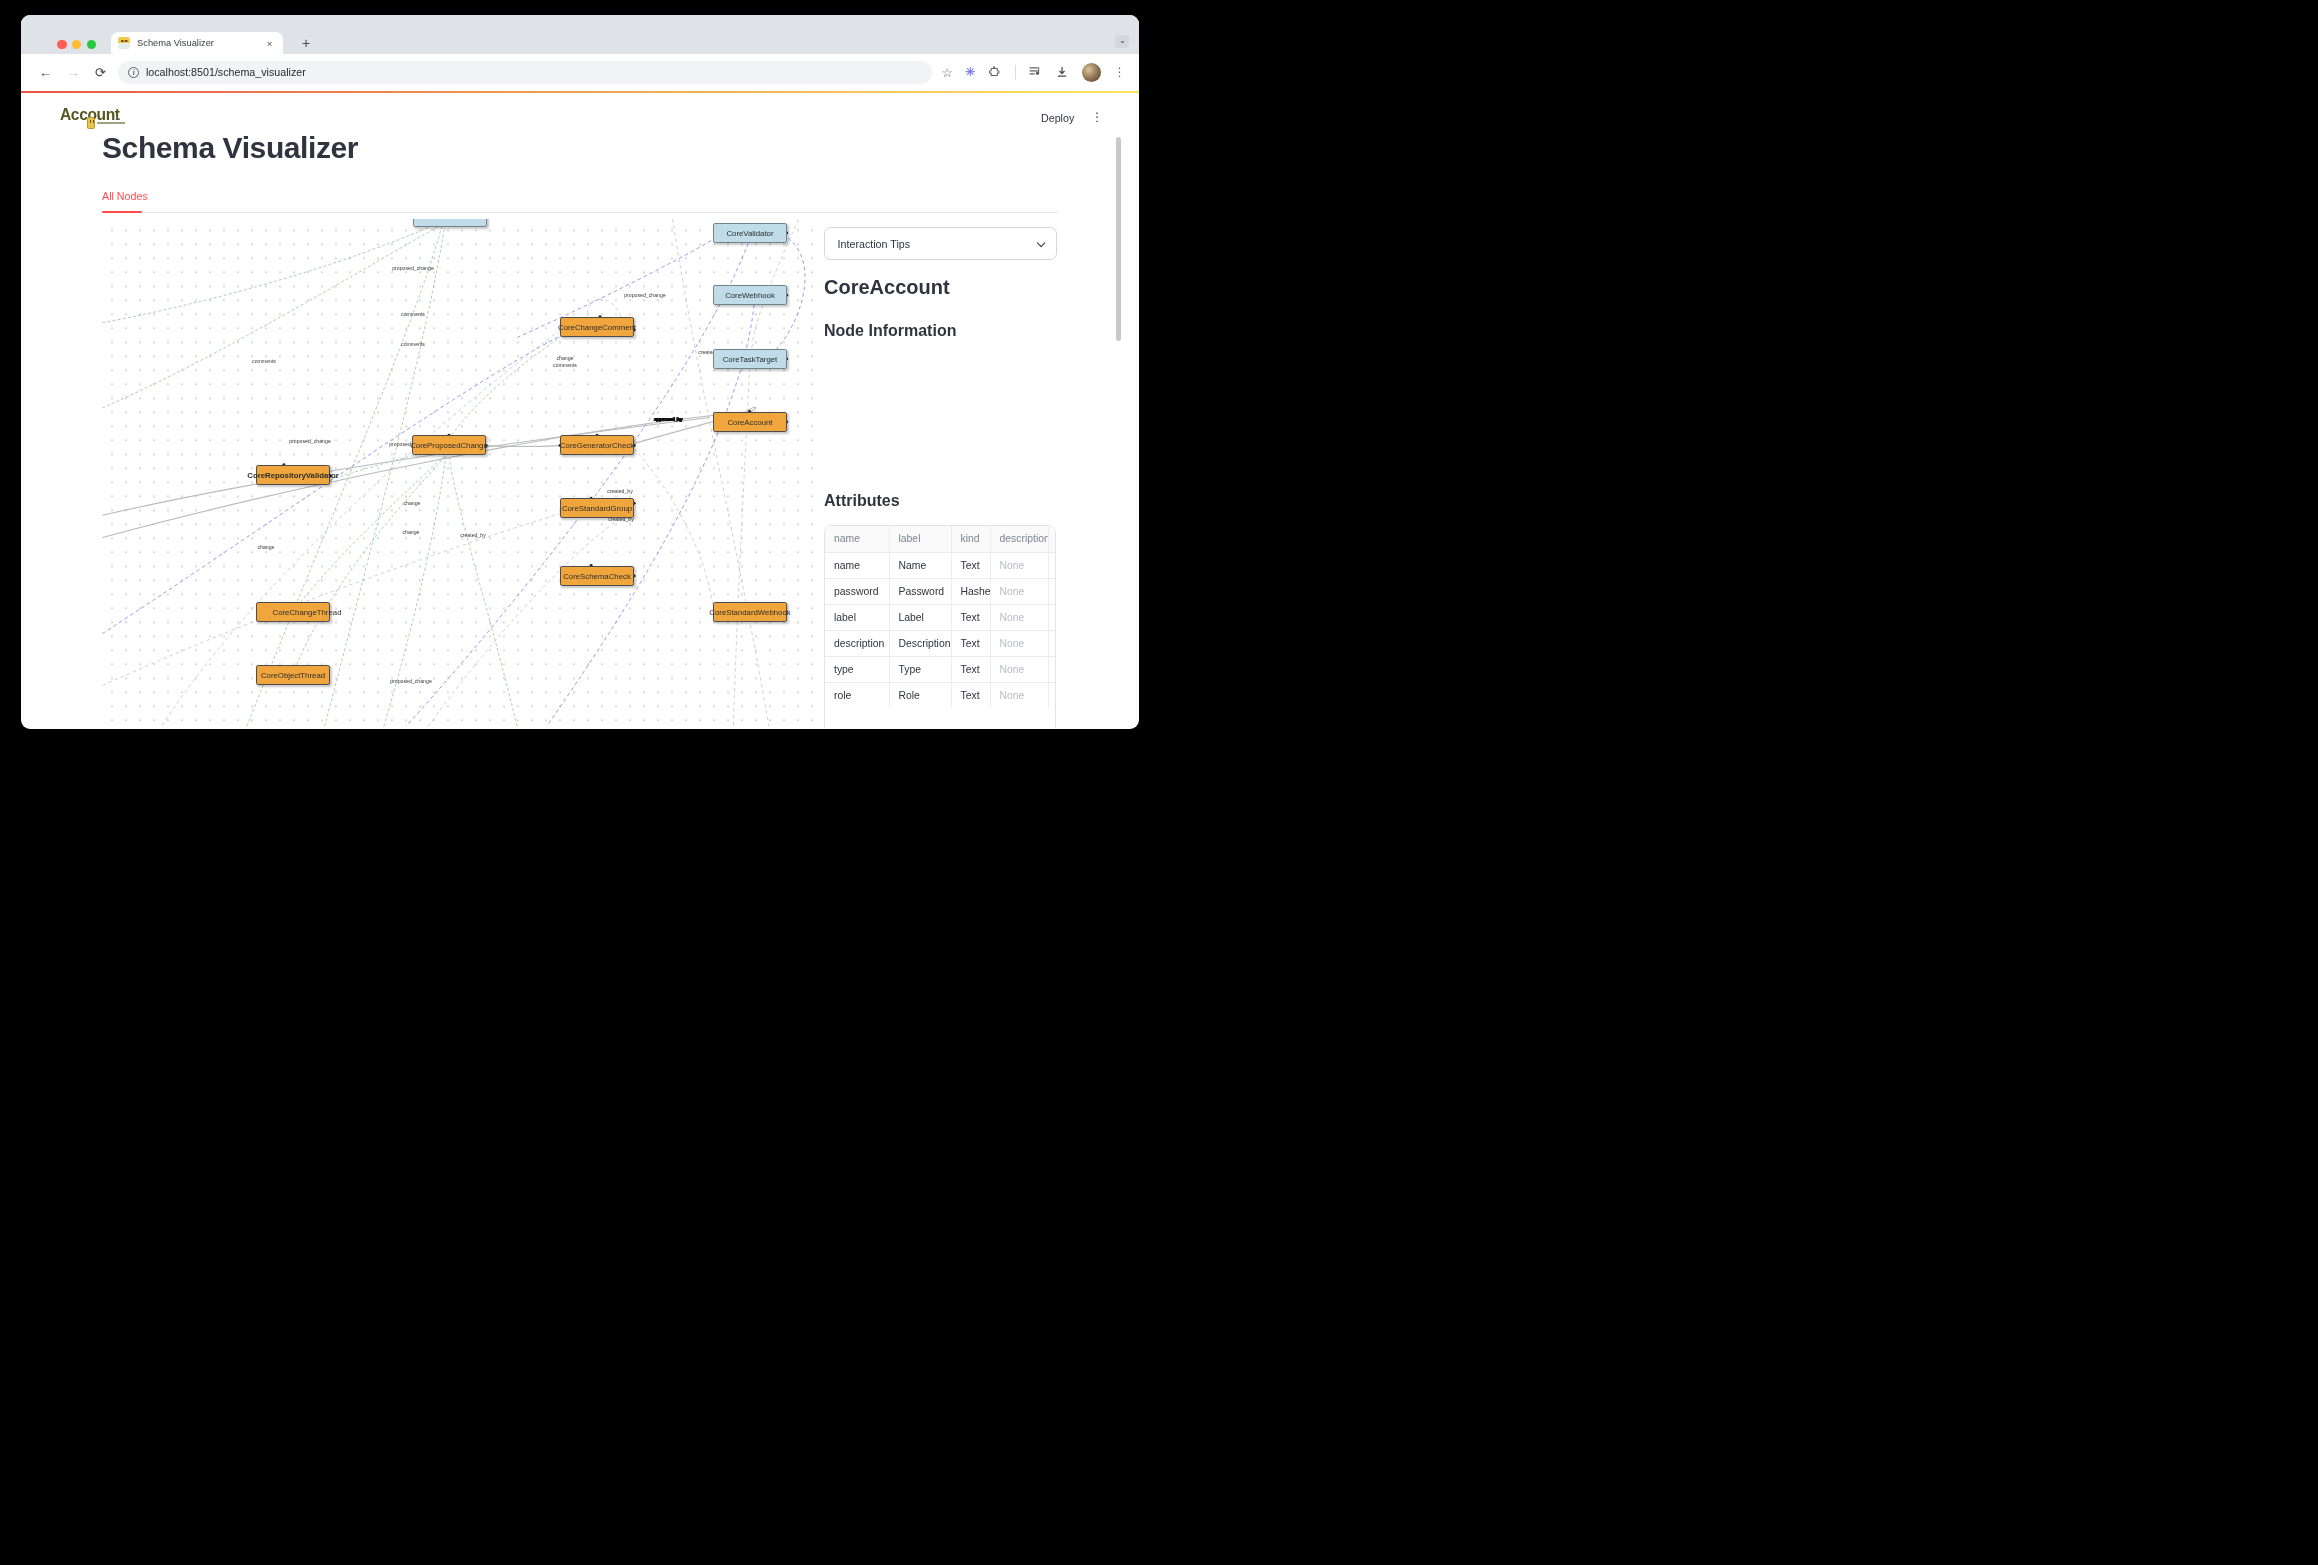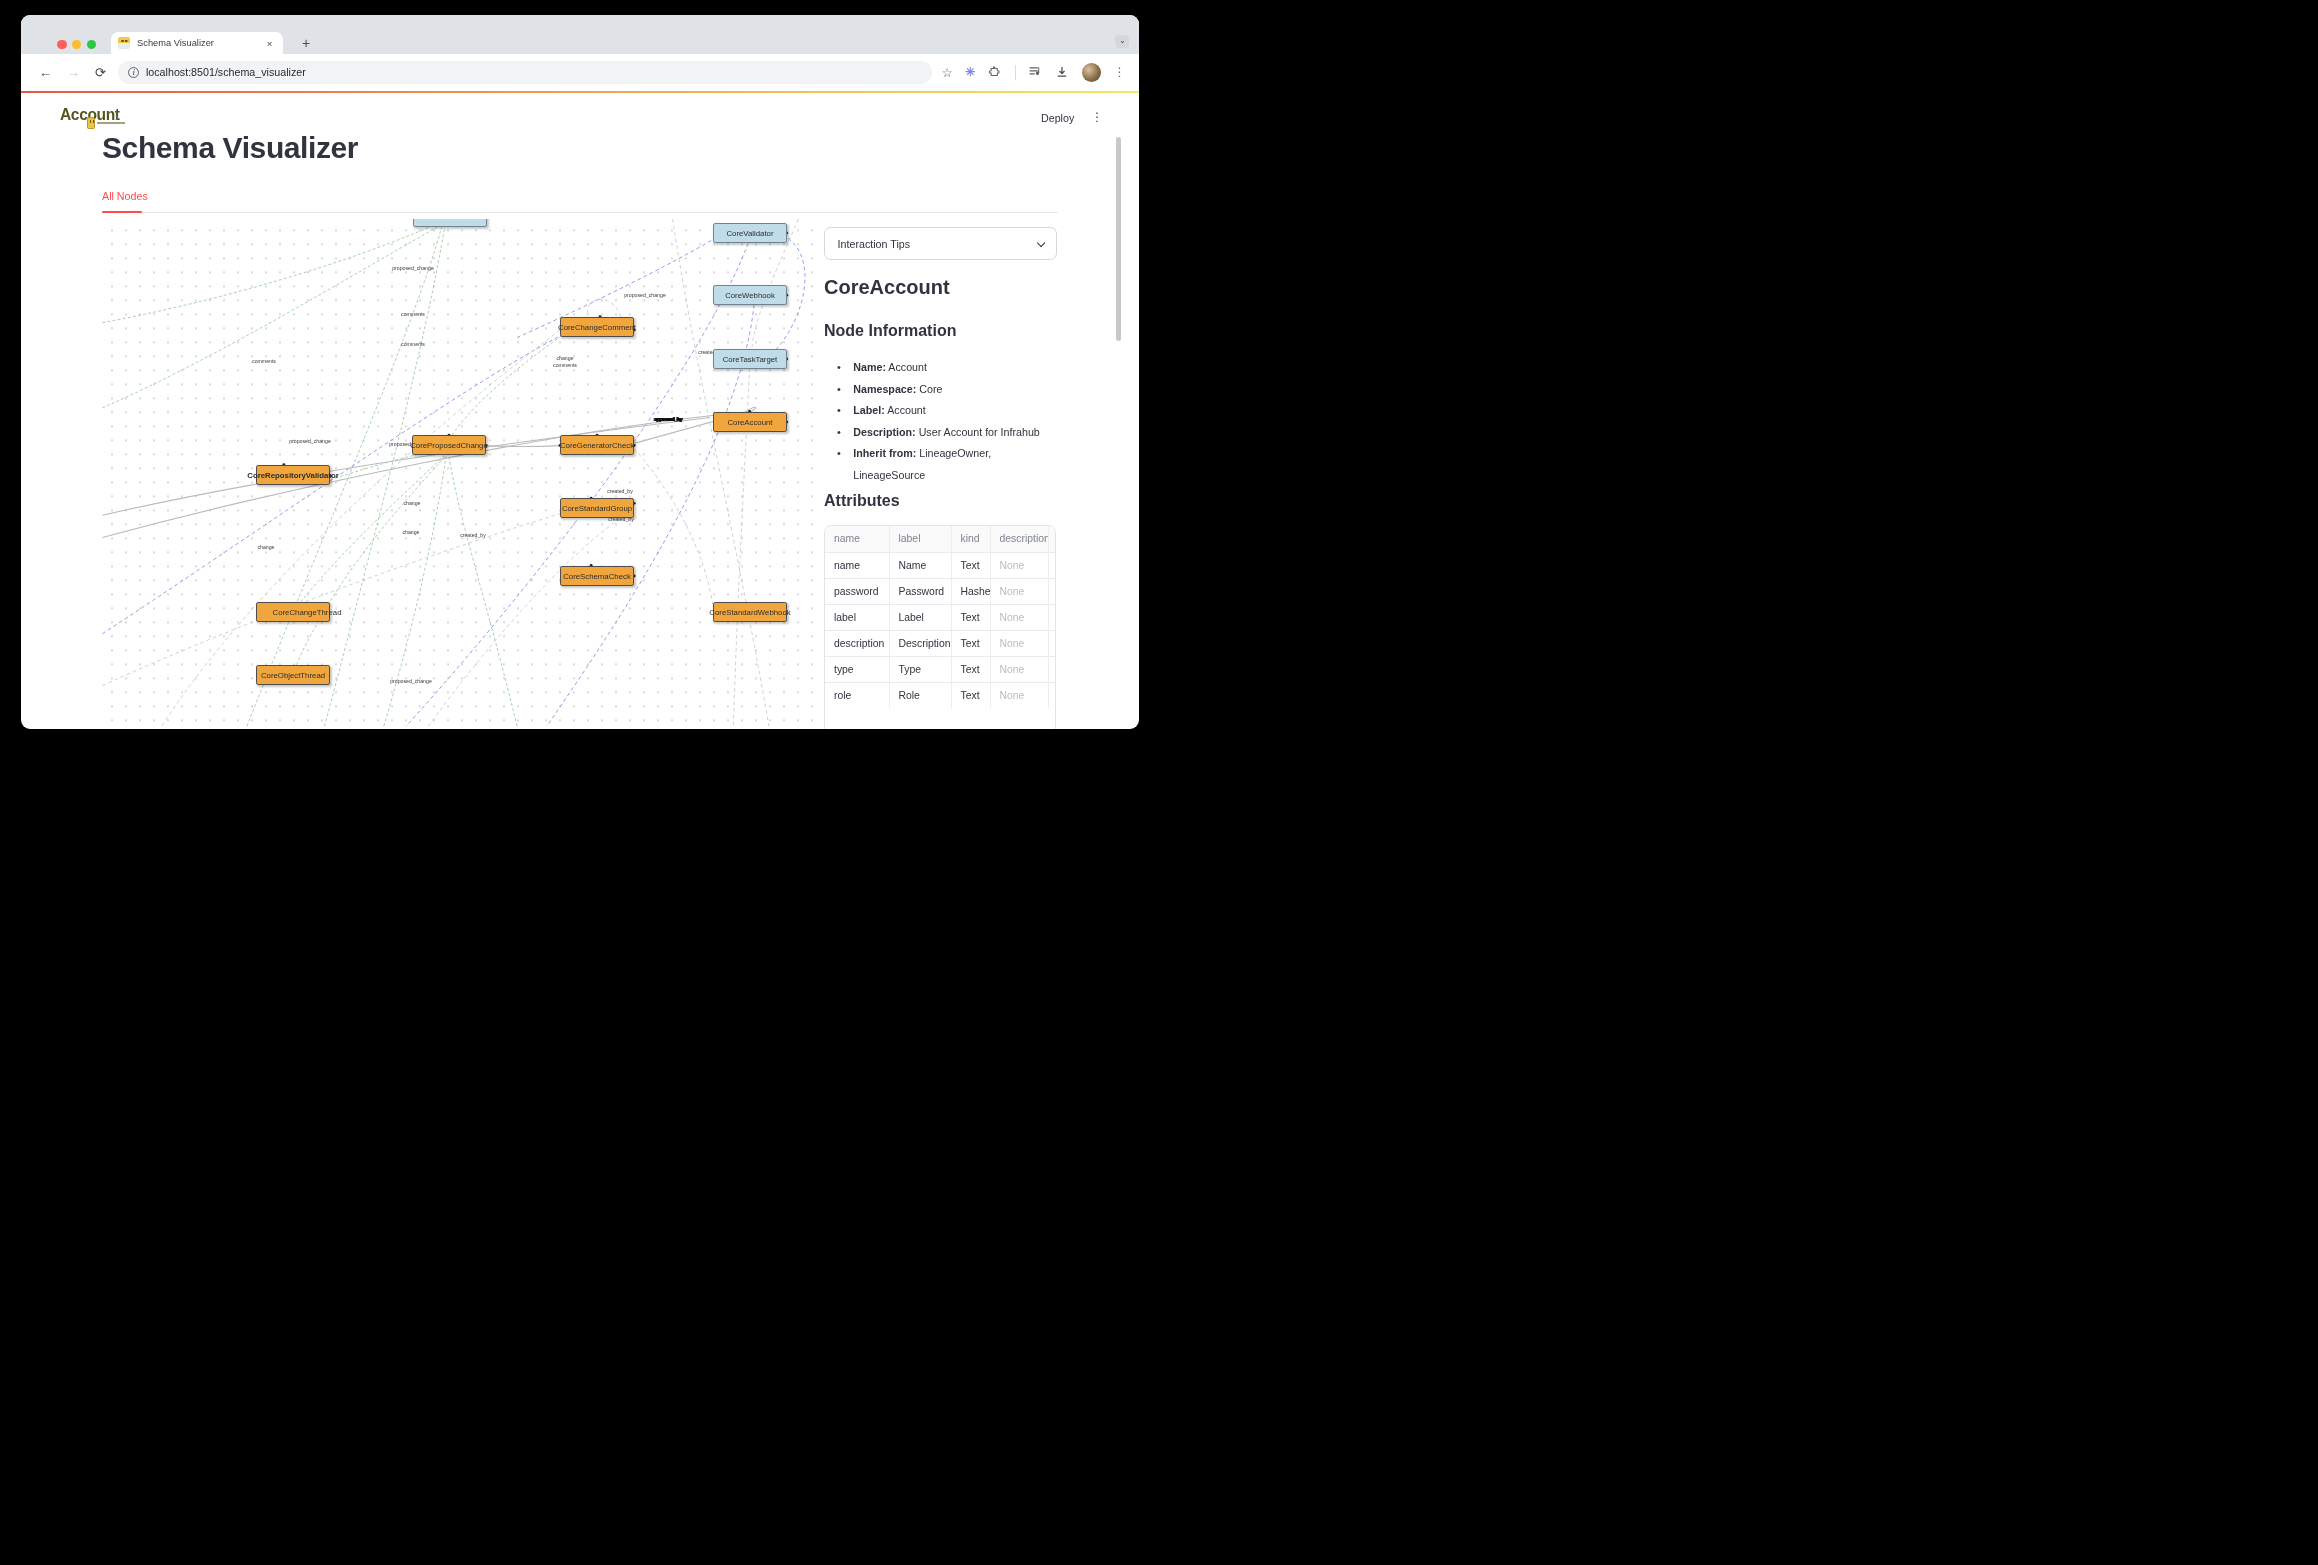"Name: Account" ul.bullets { html: <ul> <li><b>Name:</b> Account</li> <li><b>Namespace:</b> Core</li> <li><b>Label:</b> Account</li> <li><b>Description:</b> User Account for Infrahub</li> <li><b>Inherit from:</b> LineageOwner, LineageSource</li> </ul> -> none }
